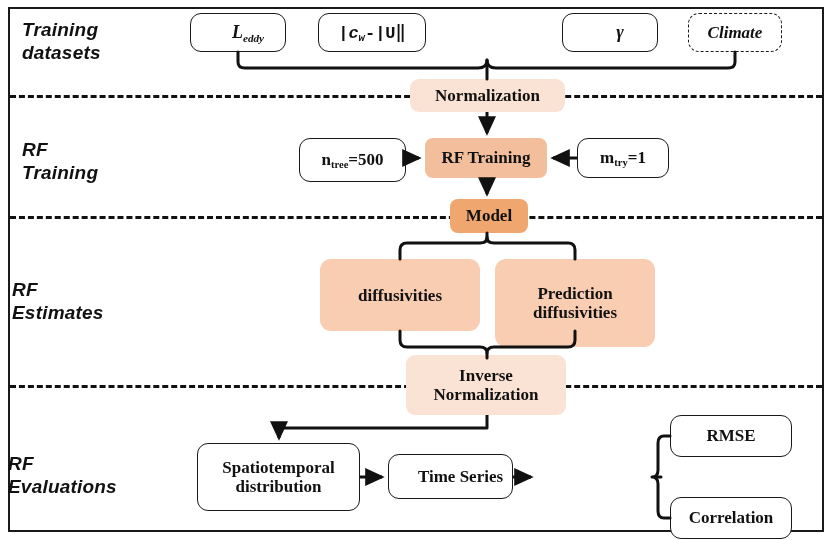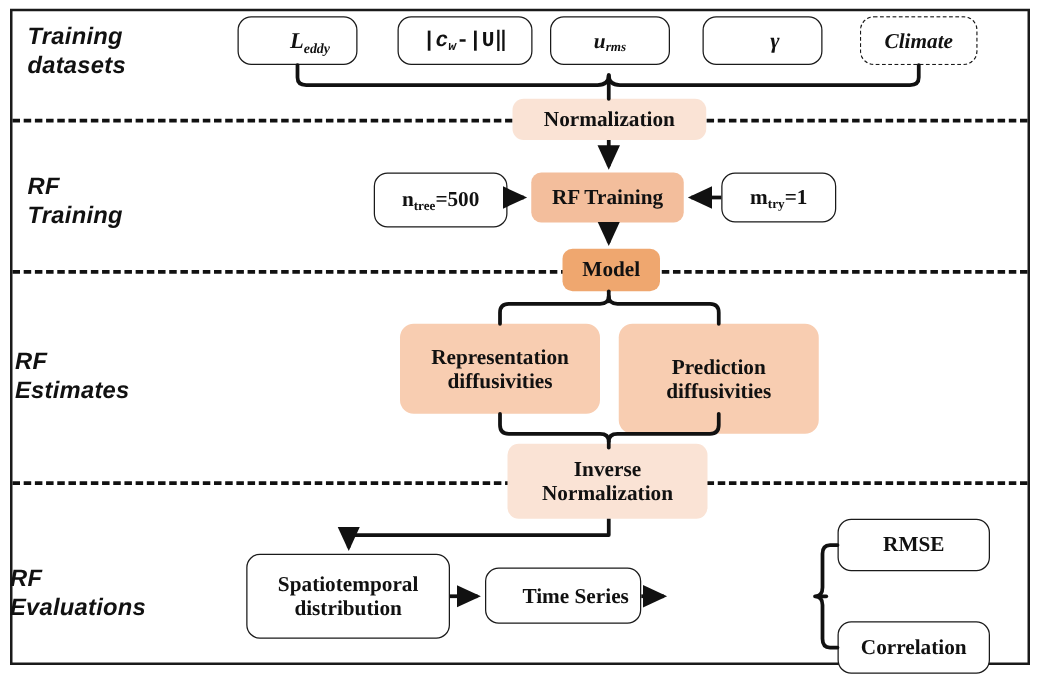"urms" div.box { html: <div> <span><b><i><span>u</span><sub>rms</sub></i></b></span> </div> -> none }
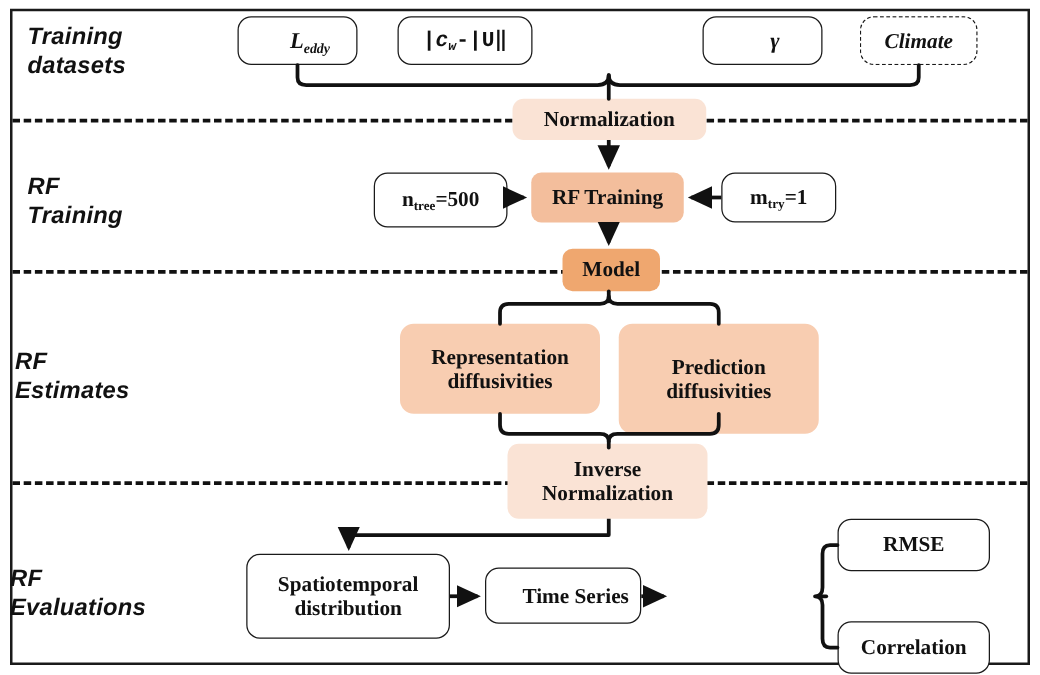"Representation" div { html: <div>Representation</div> -> none }
